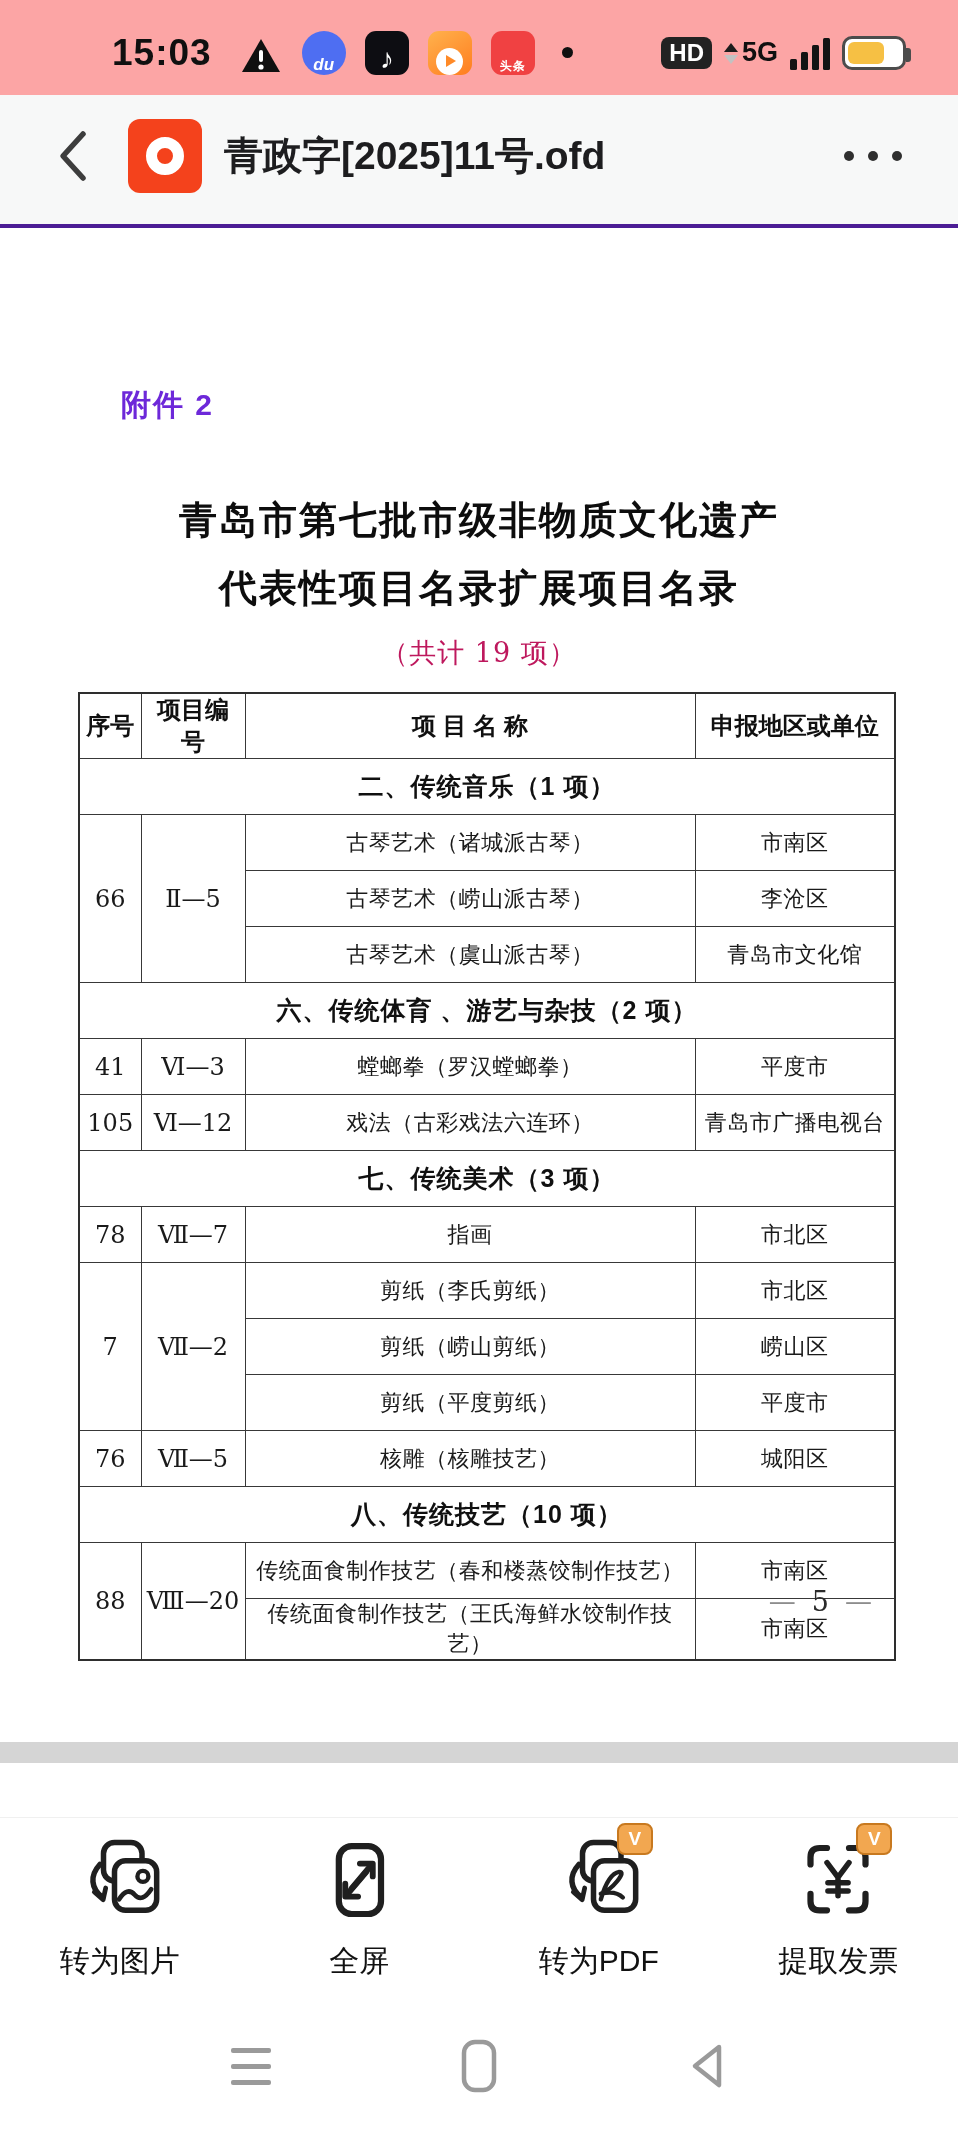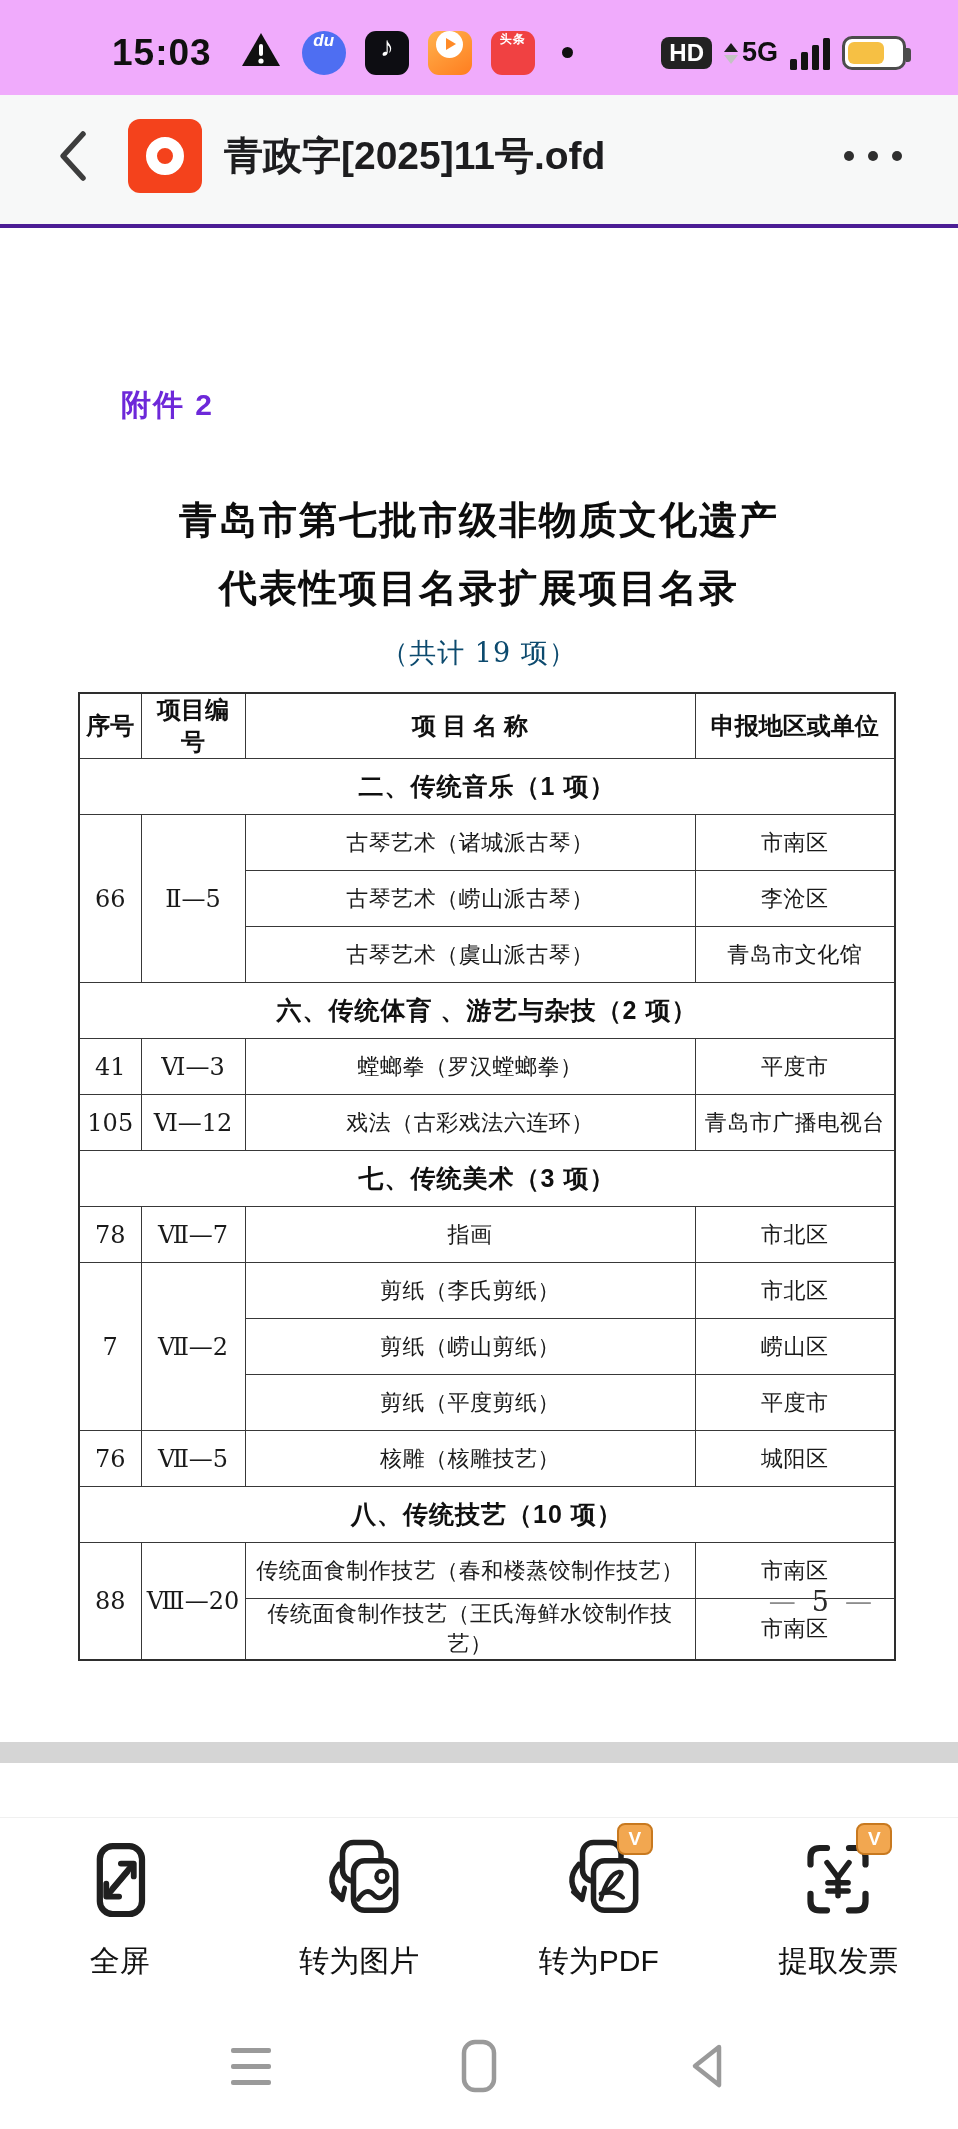"15:03" .statusbar { background: #f0abfc -> #fca5a5 }
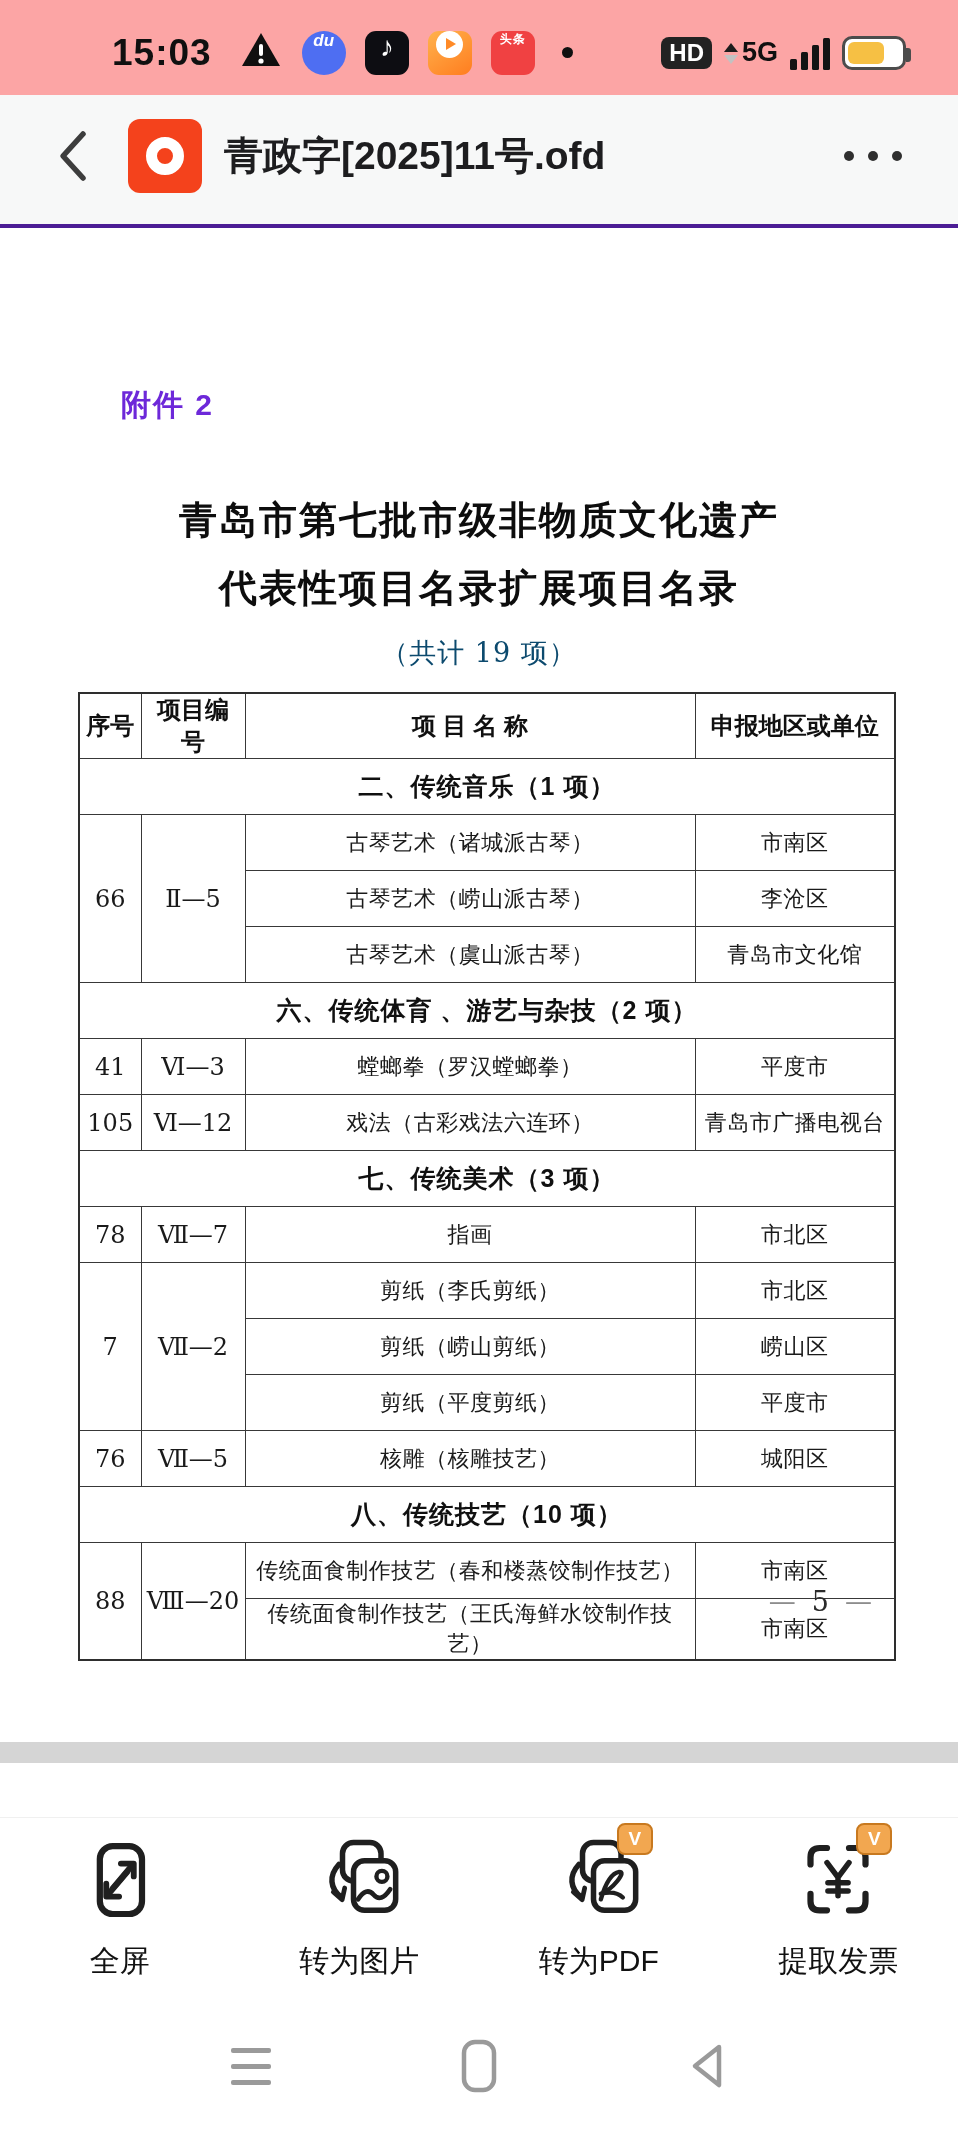"du" .sb-appicon { align-items: flex-start -> flex-end }
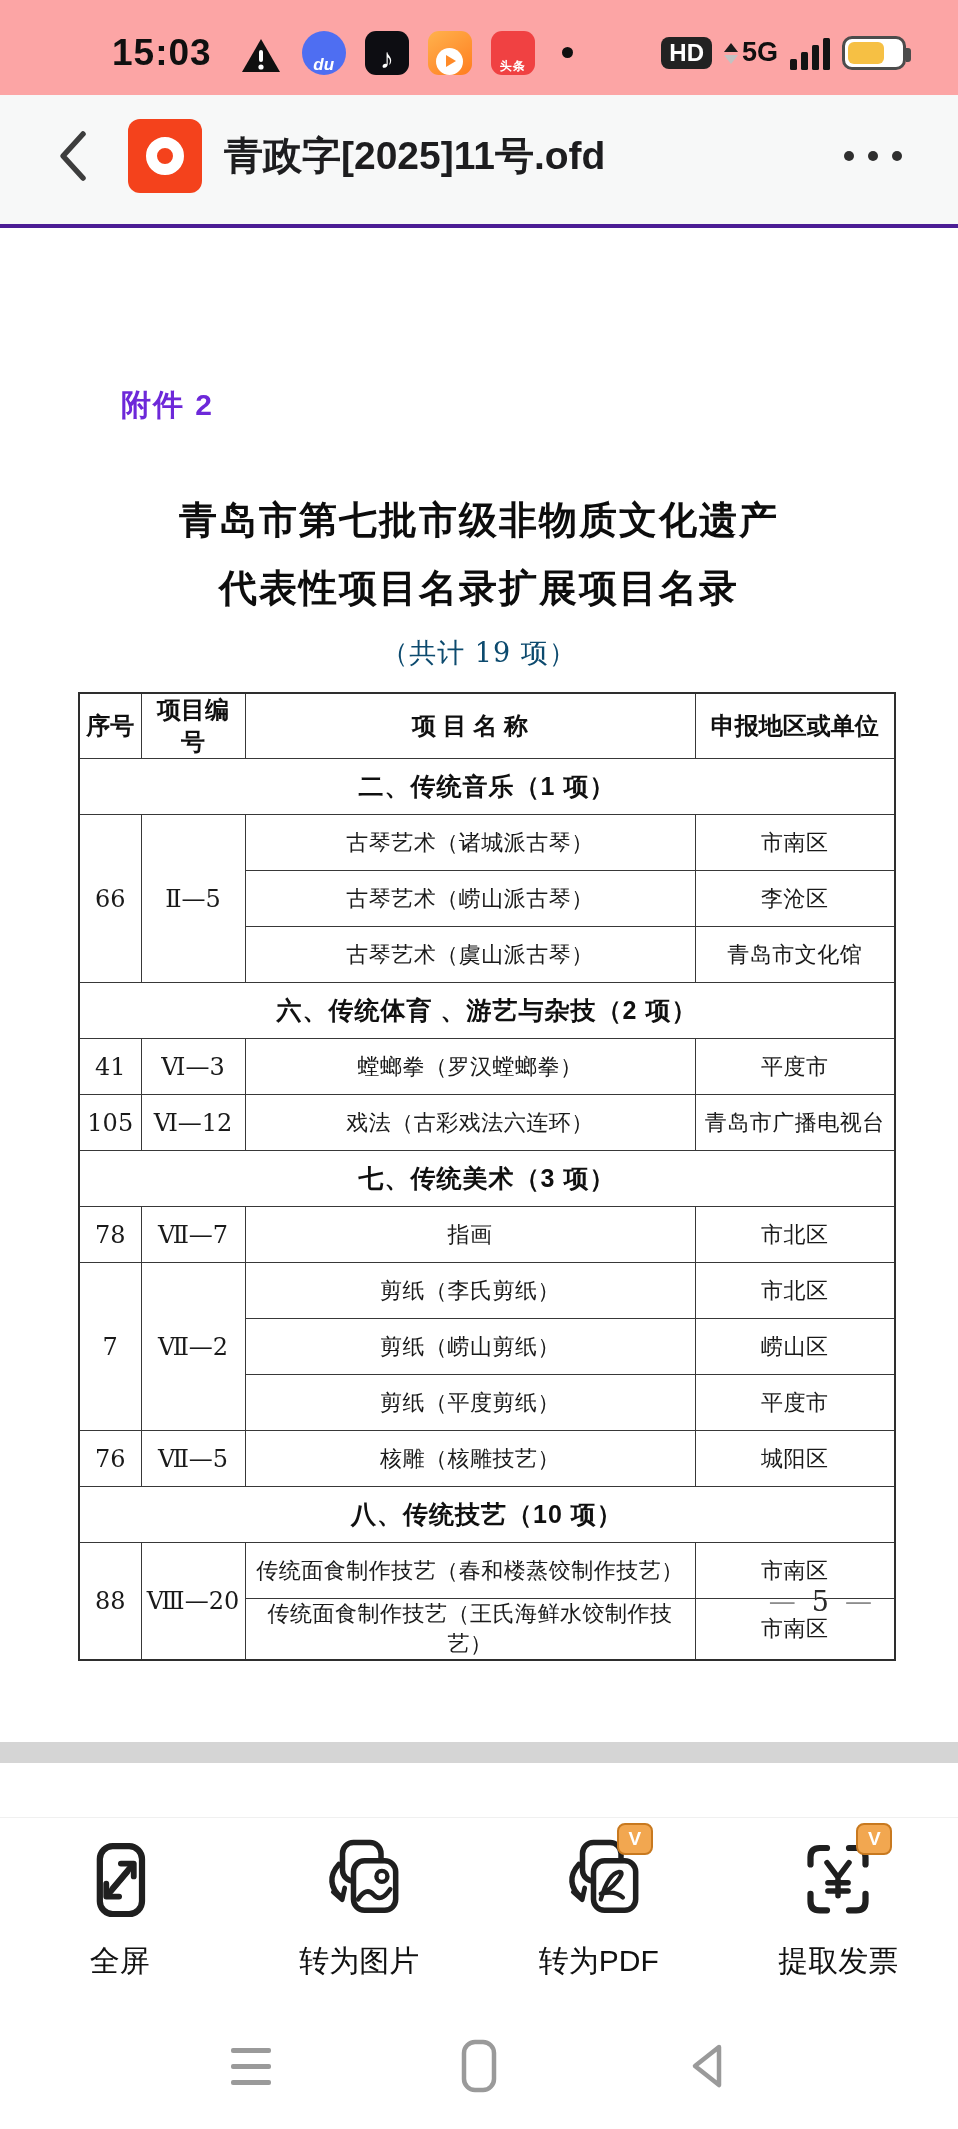"（共计 19 项）" .doc-sub { color: #0c4a6e -> #be185d }
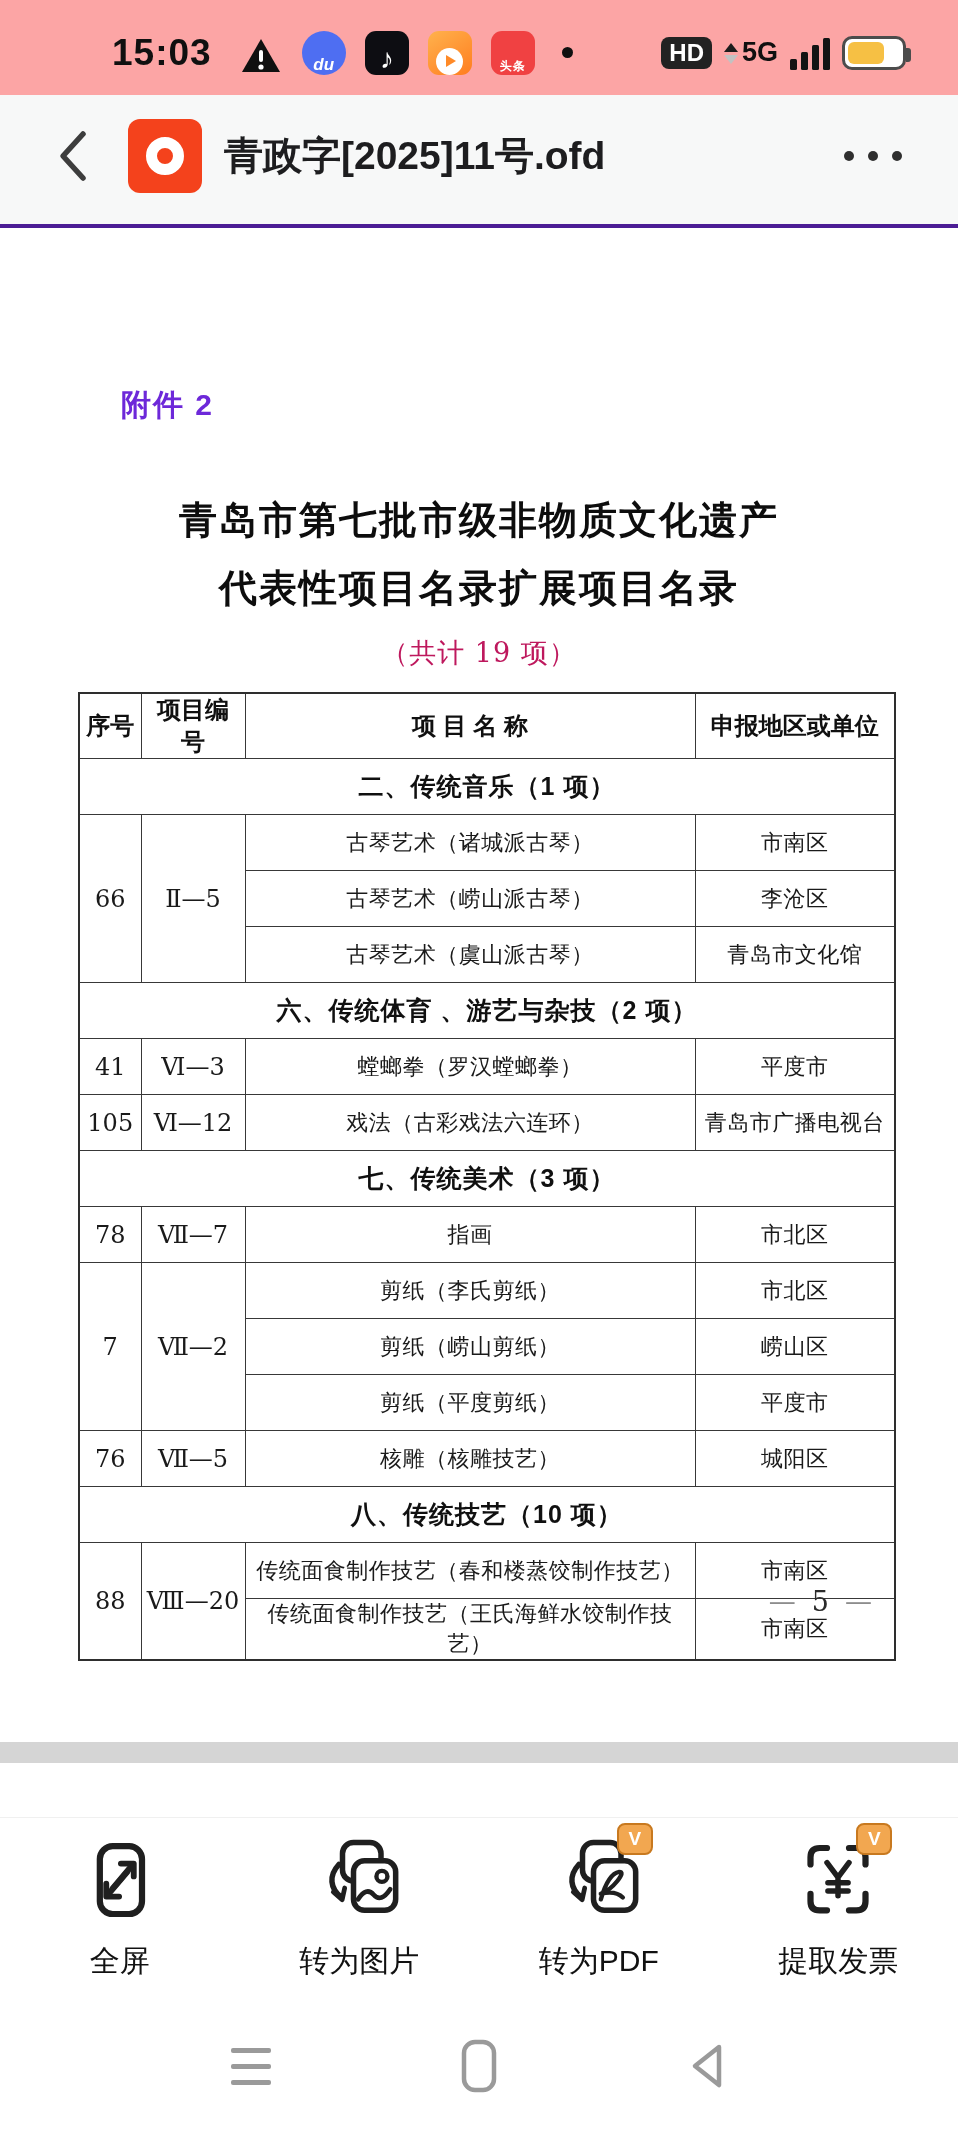"全屏" div.tool-btn { order: before "转为图片" -> after "转为图片" }
